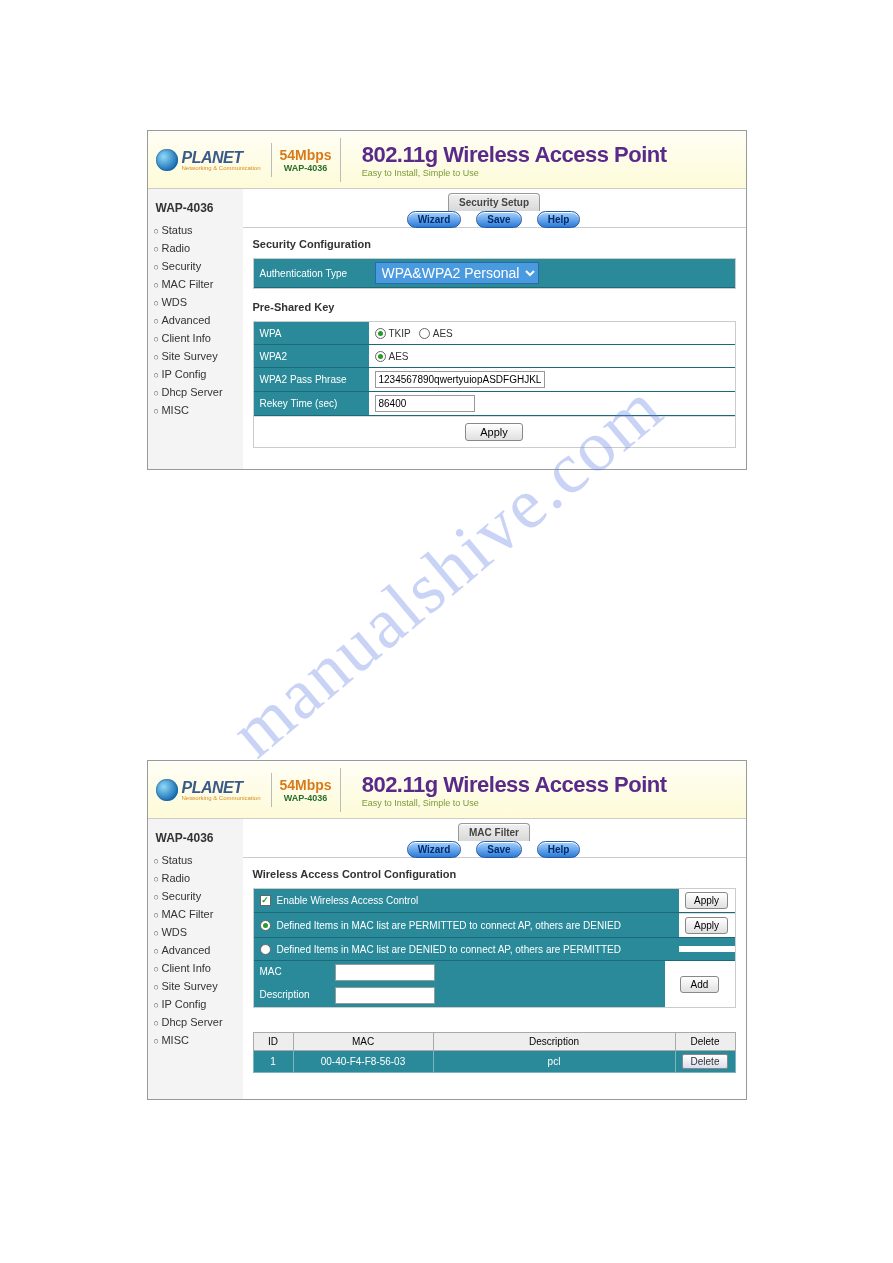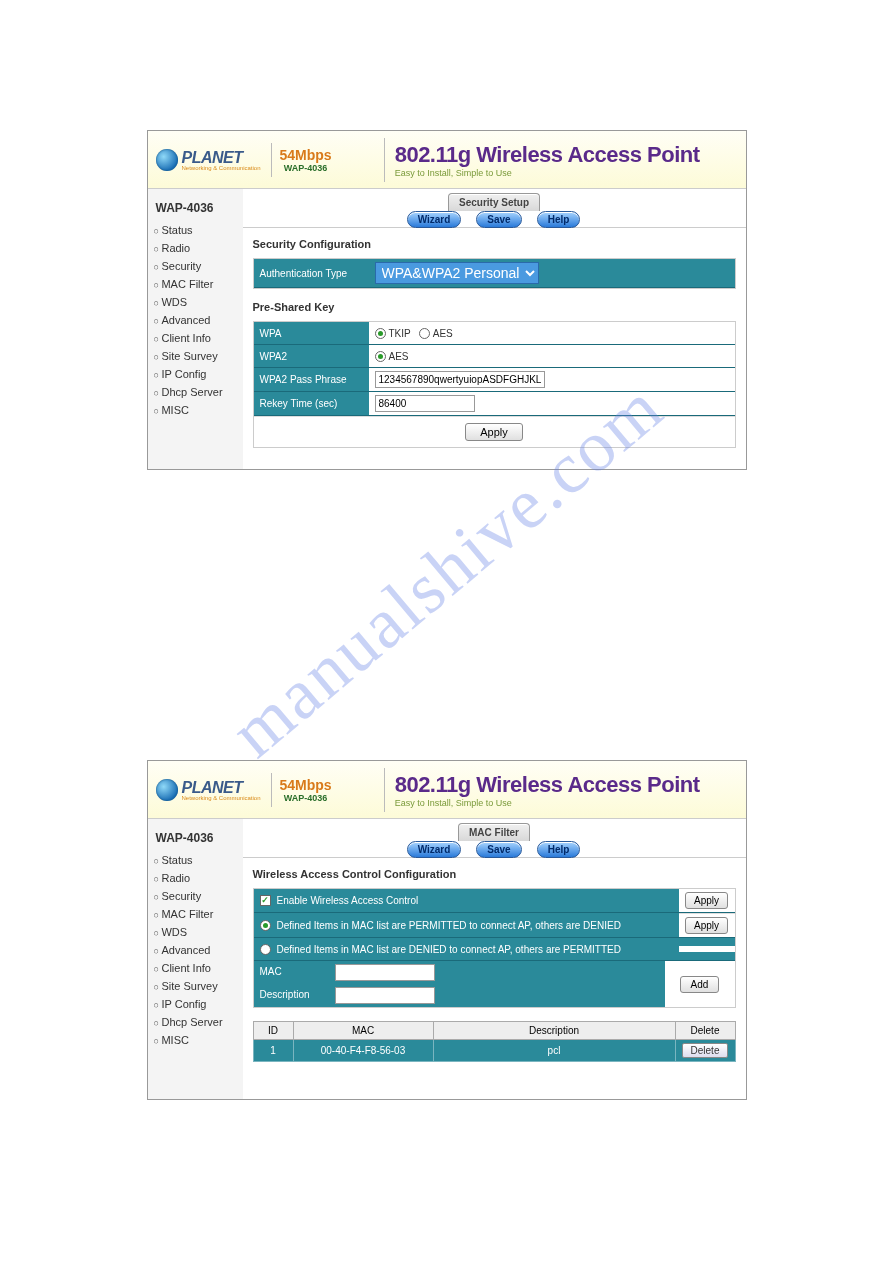"802.11g Wireless Access Point" .title-box { margin-left: 44px -> none; padding: 4px 10px -> 4px 21px }
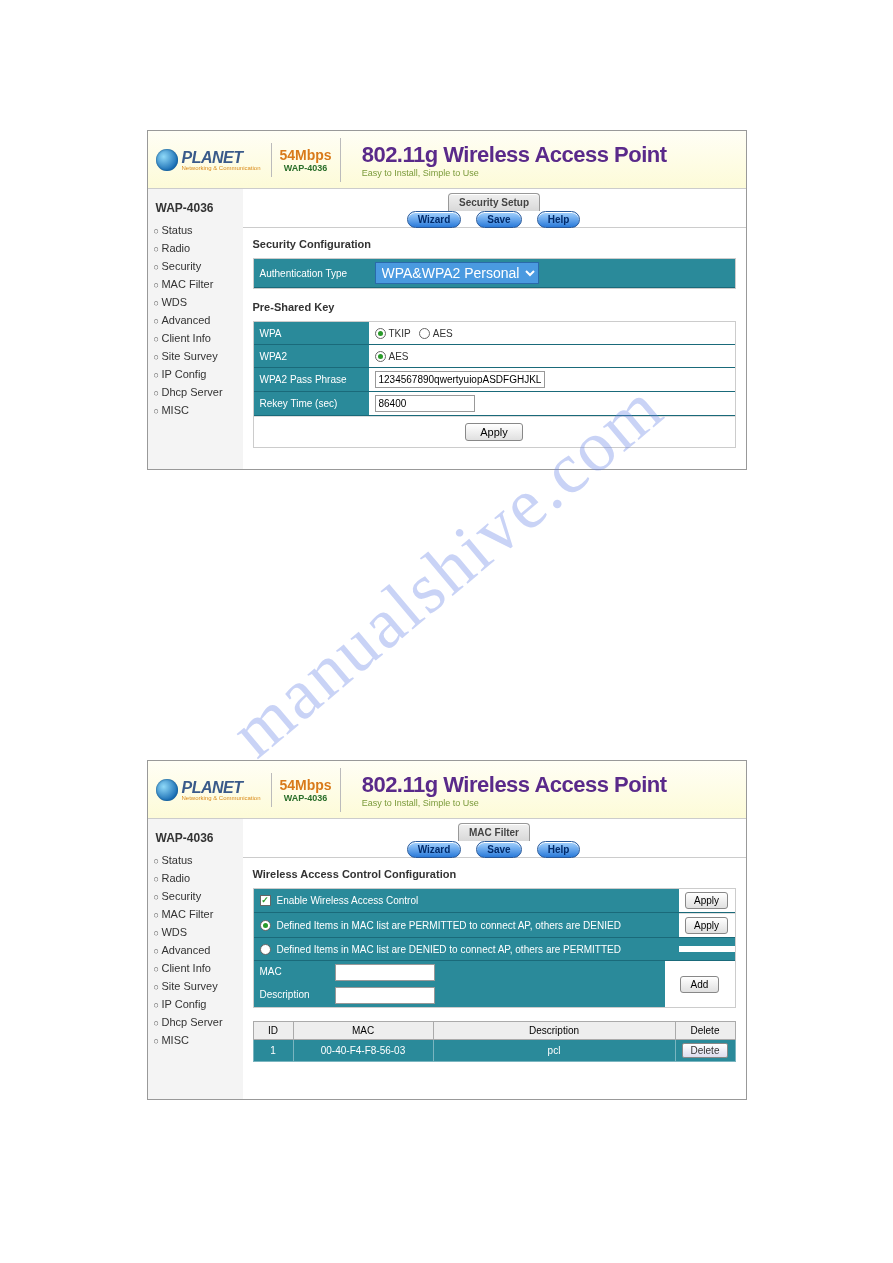"ID" .grid-table { margin-top: 13px -> 24px }
